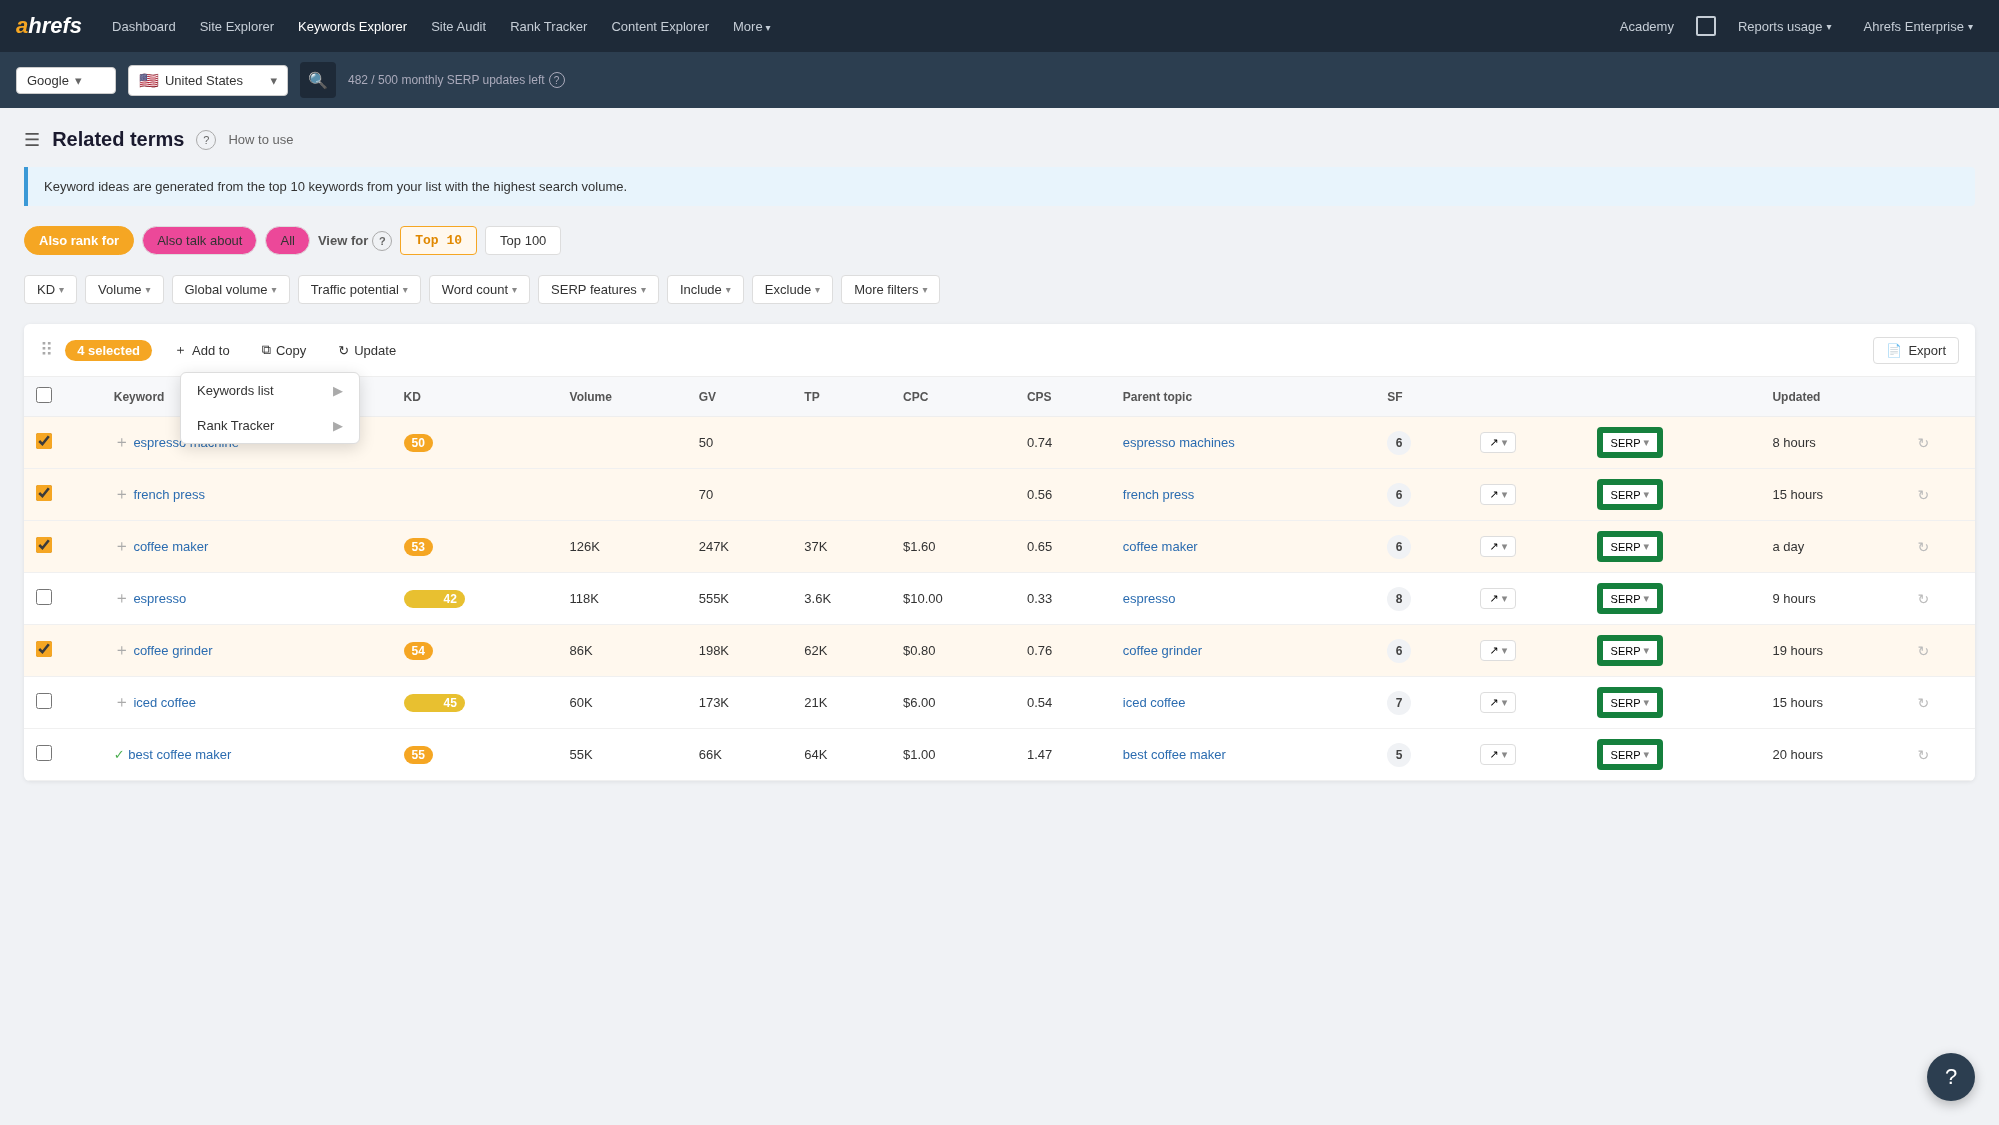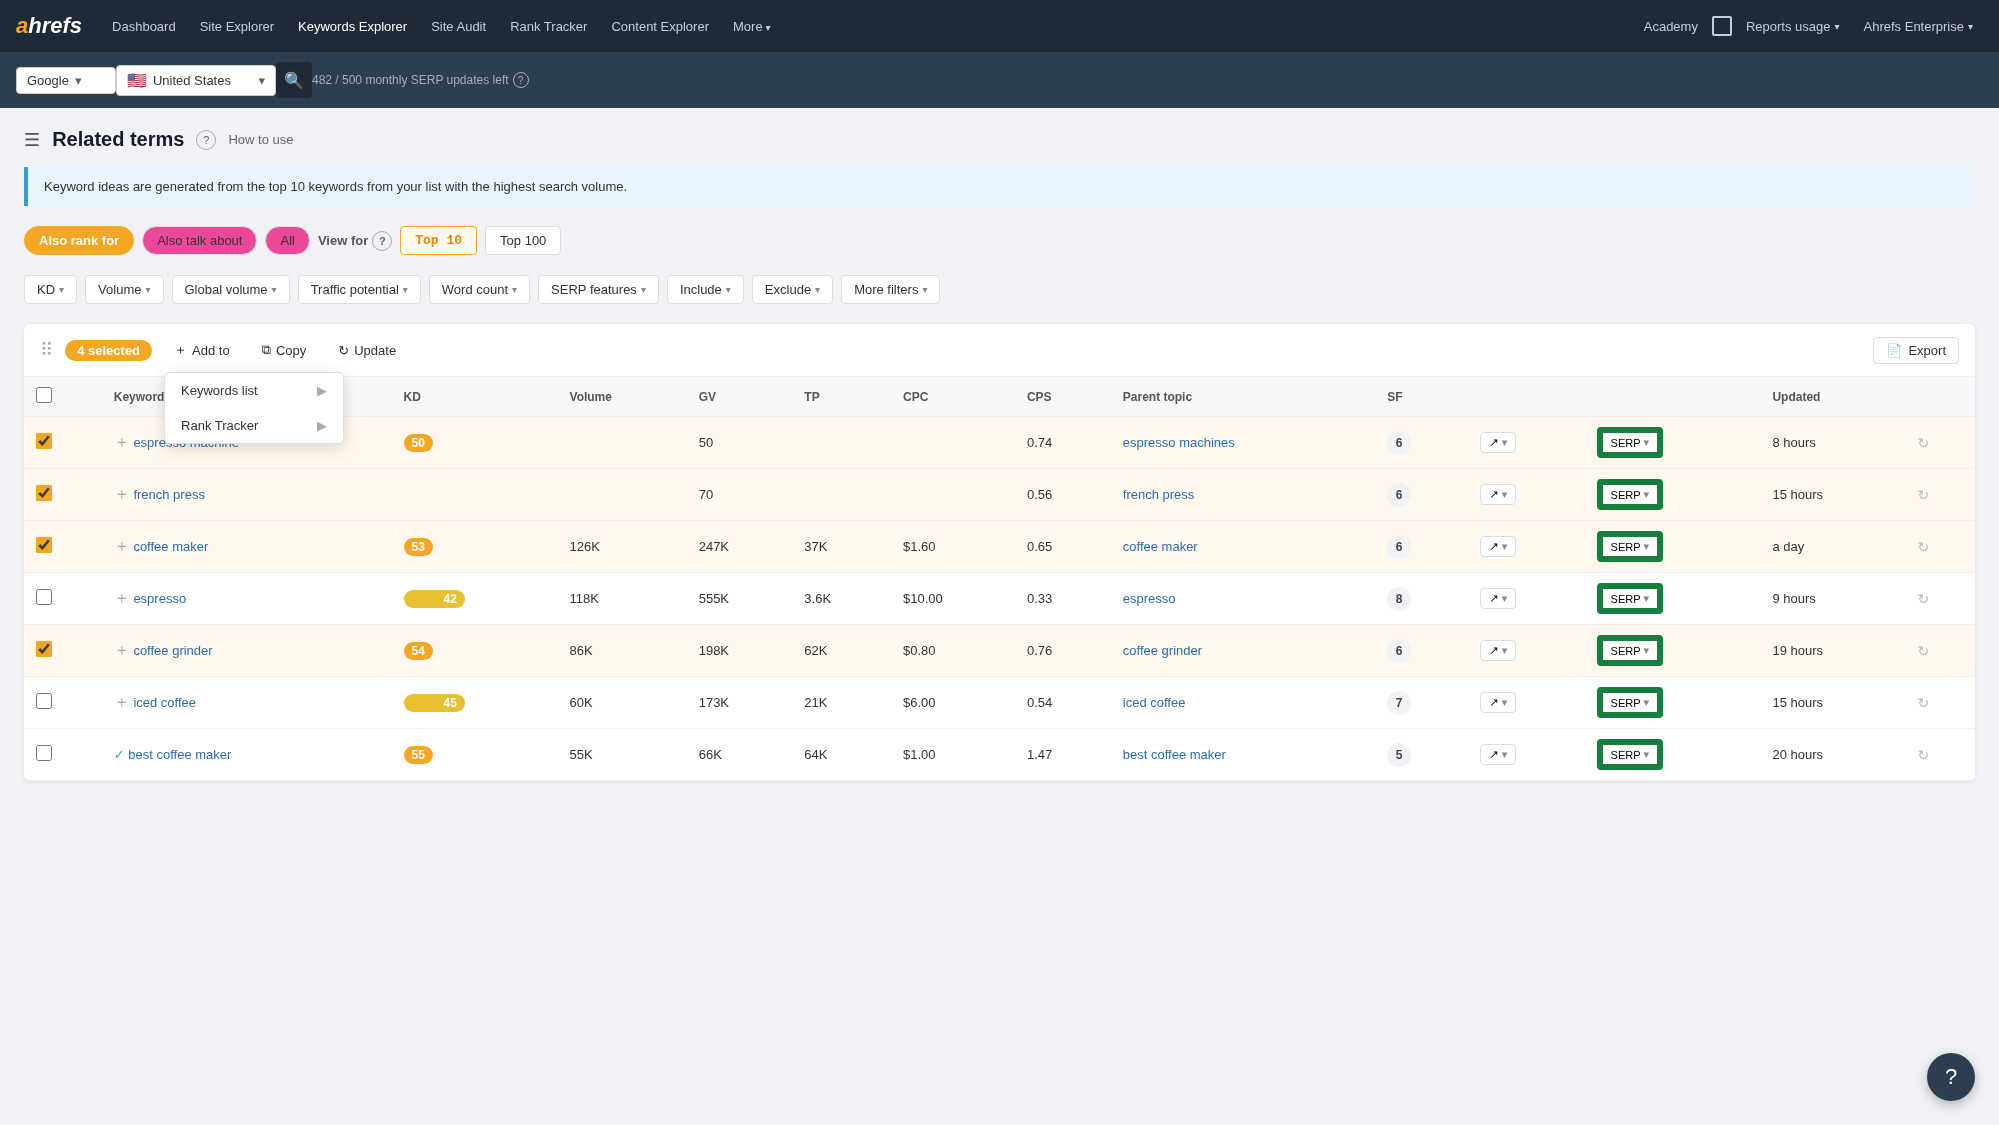"Academy" .topnav-right { gap: 4px -> 12px }
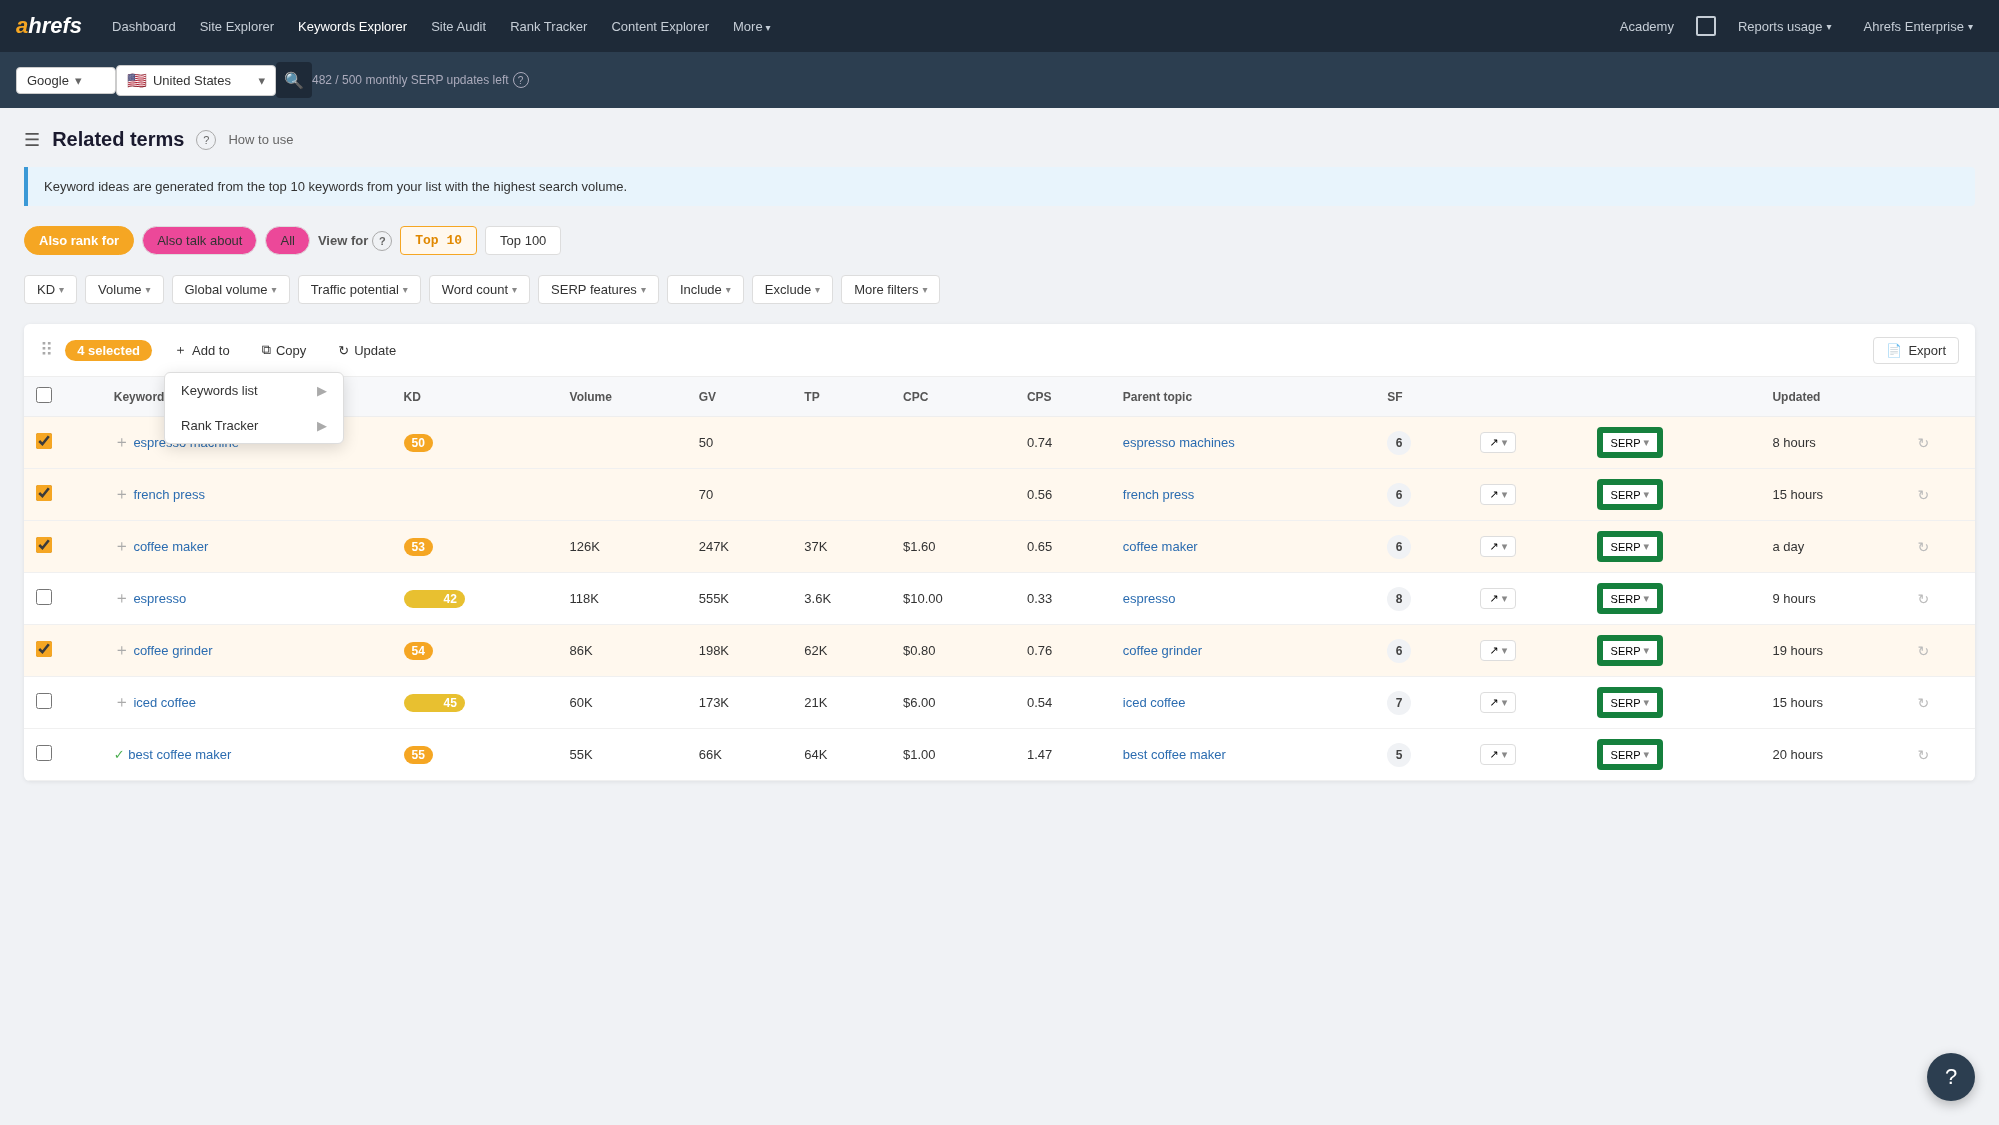"Google" .searchbar { gap: none -> 12px }
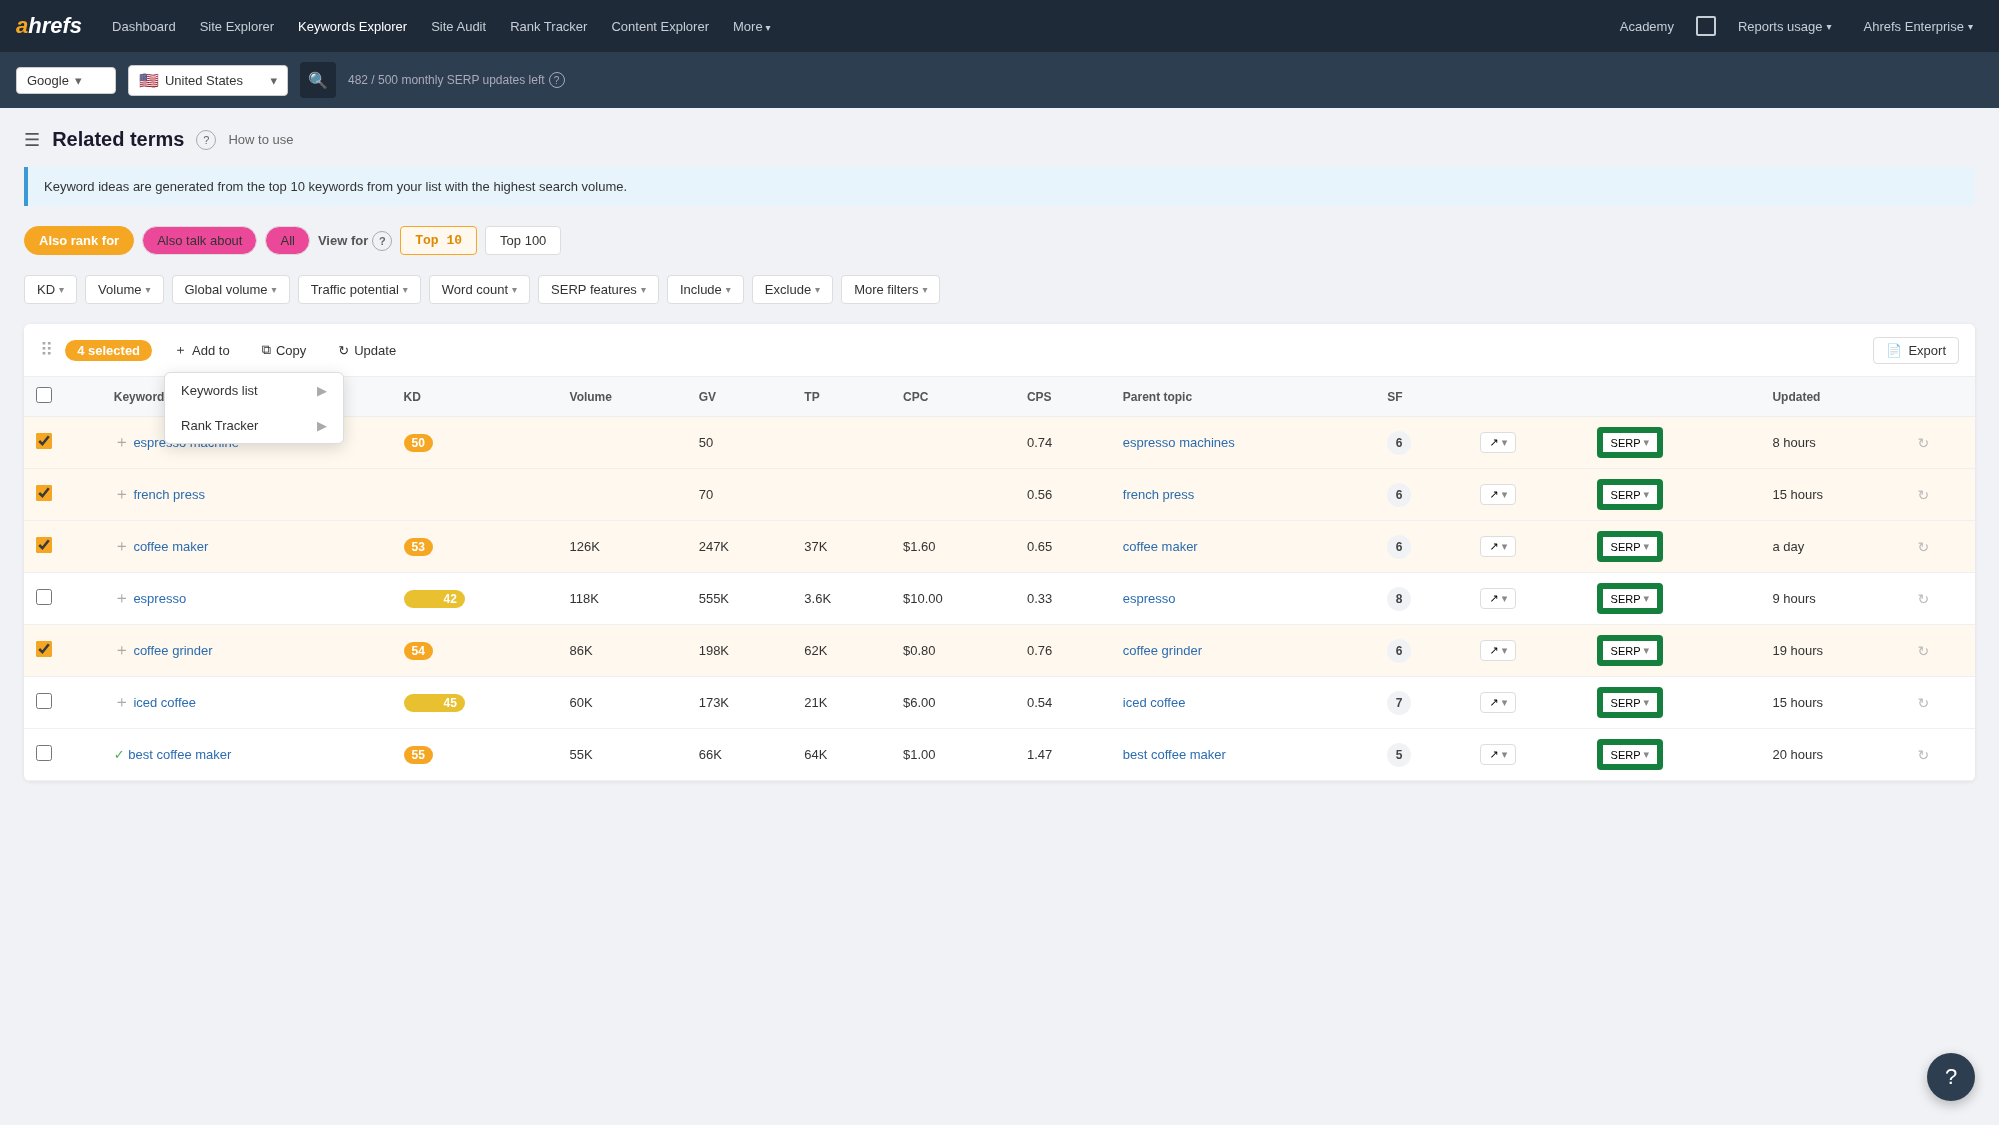"Keywords list" div.addto-menu { left: 0 -> 16px }
